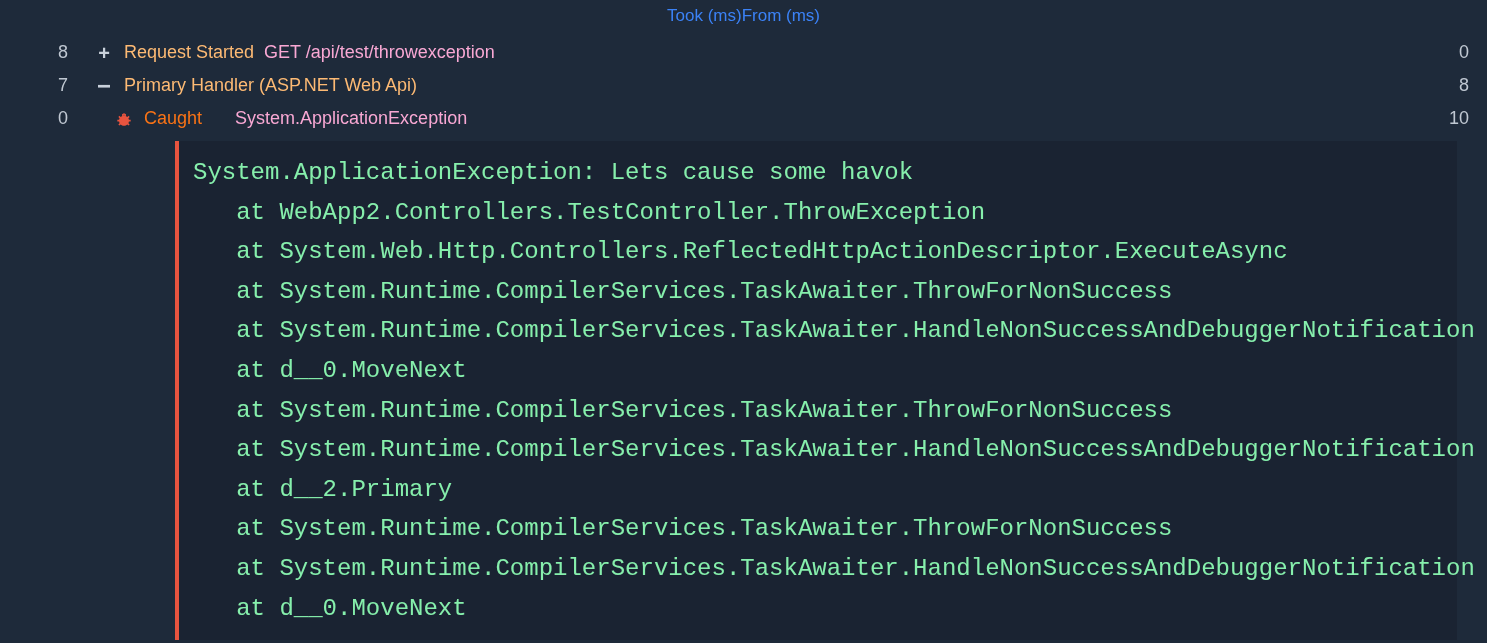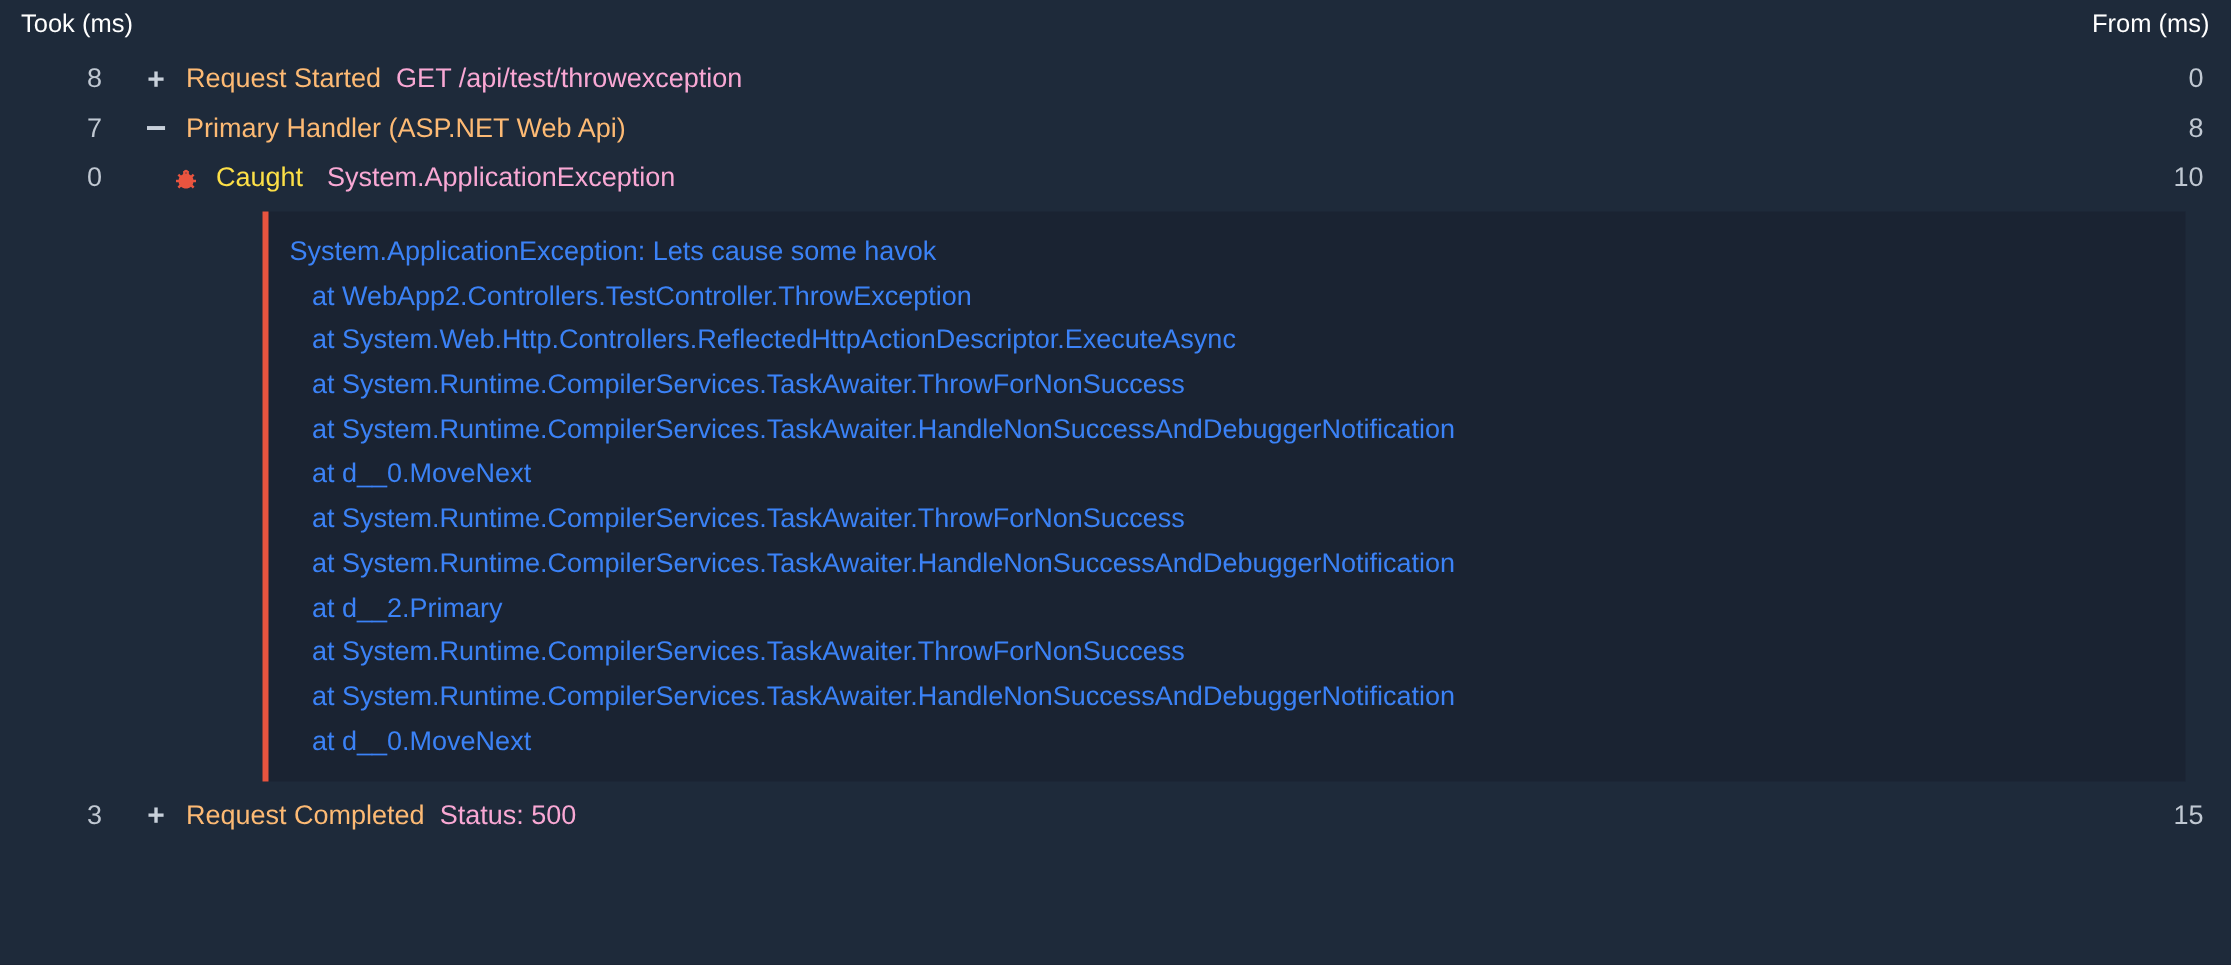"Took (ms)" .header-row { color: #ffffff -> #3b82f6; justify-content: space-between -> center }
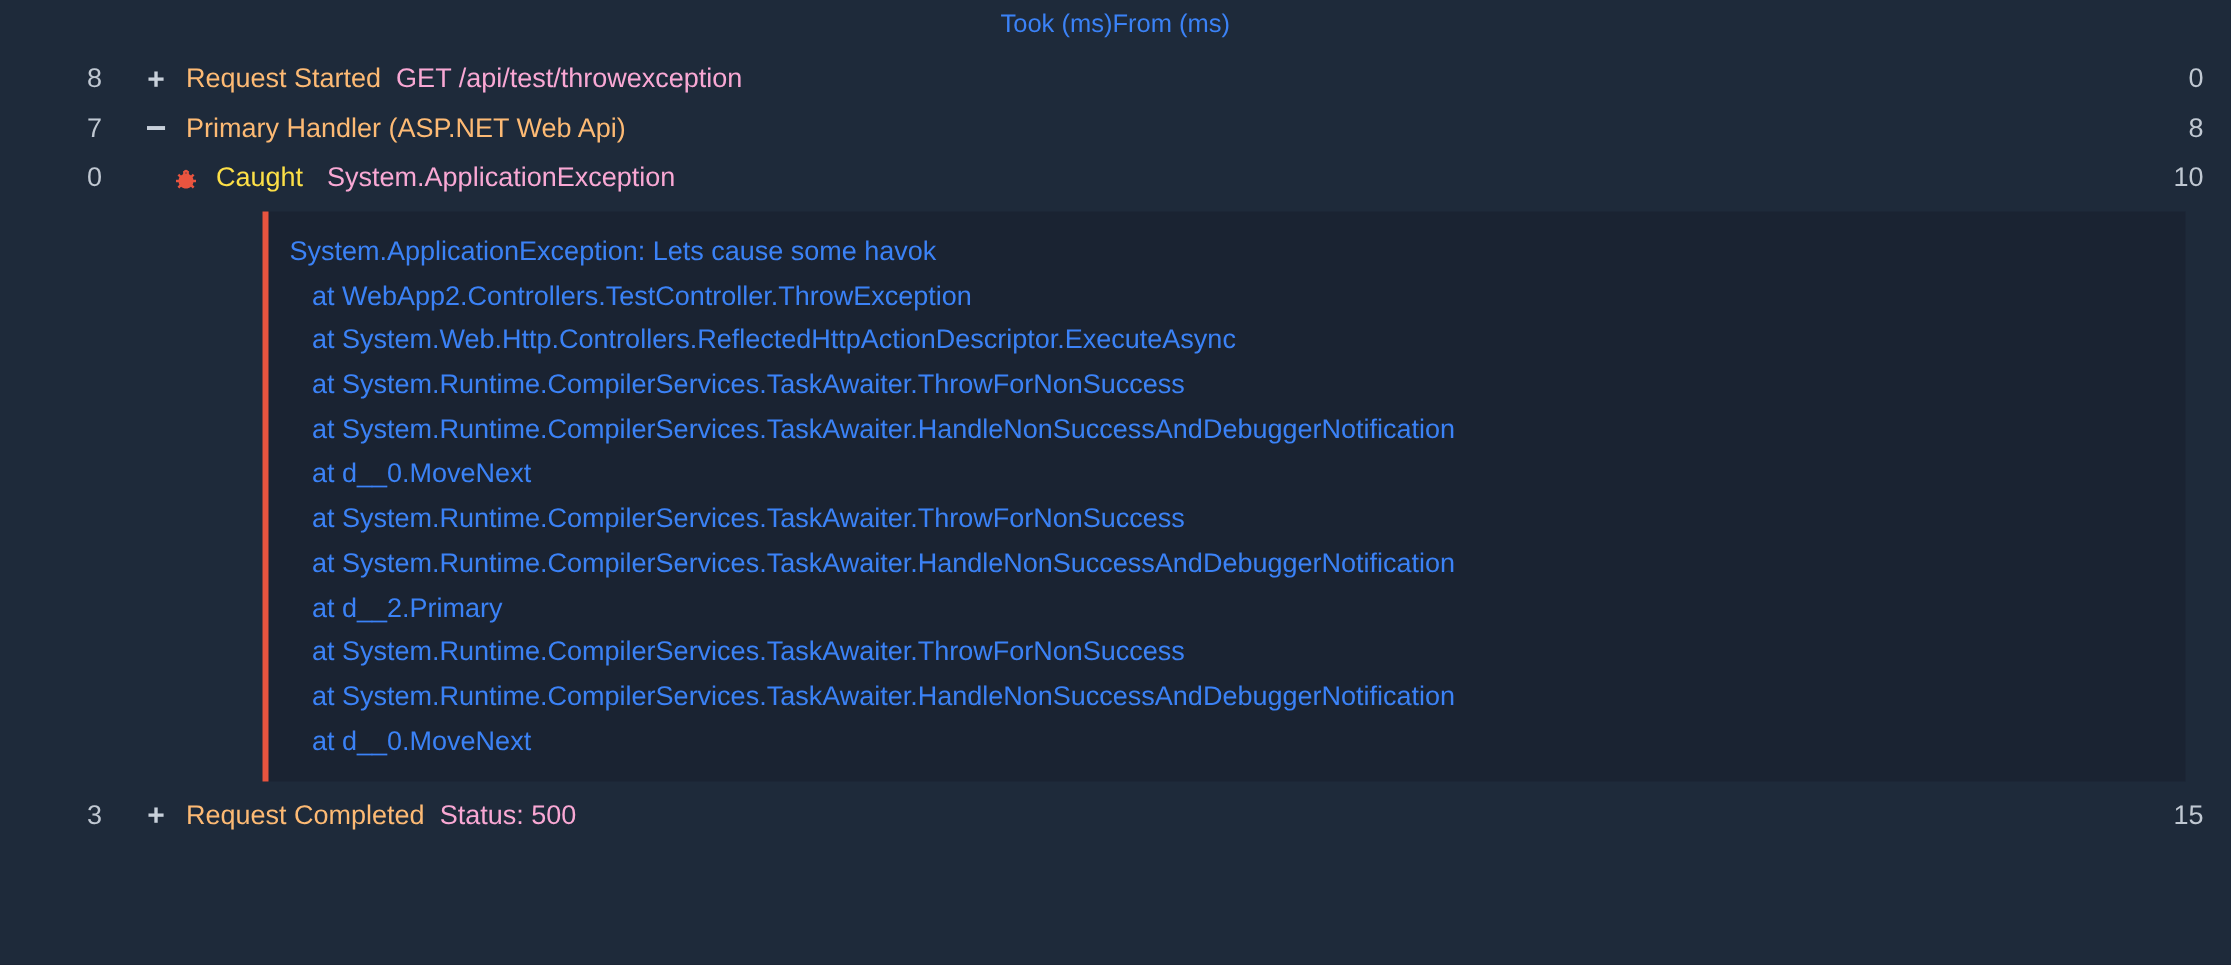"Caught" .caught-label { color: #fde047 -> #f97316; margin-right: 6px -> 23px }
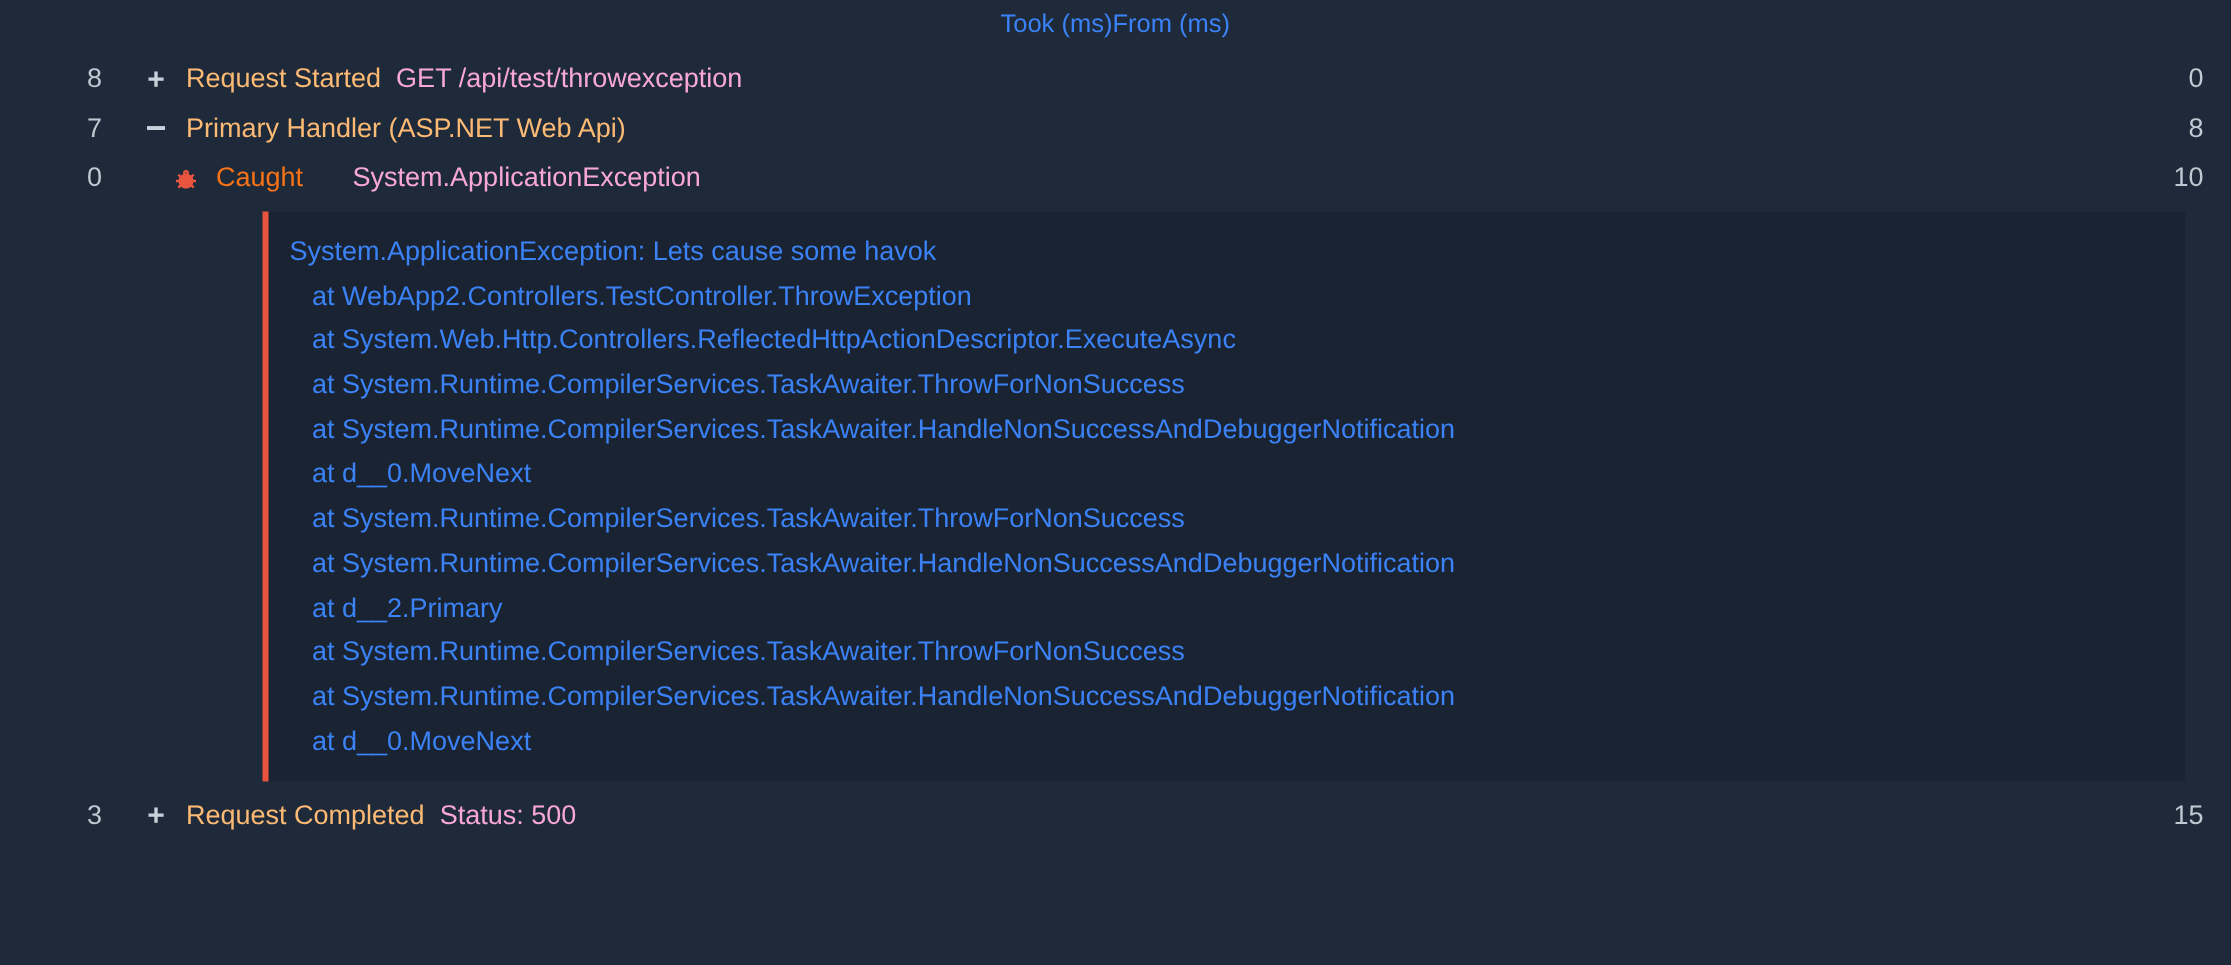"System.ApplicationException: Lets cause" .stacktrace-line { color: #3b82f6 -> #86efac; font-family: Liberation Sans, sans-serif -> Liberation Mono, monospace; font-size: 18px -> 24px }
